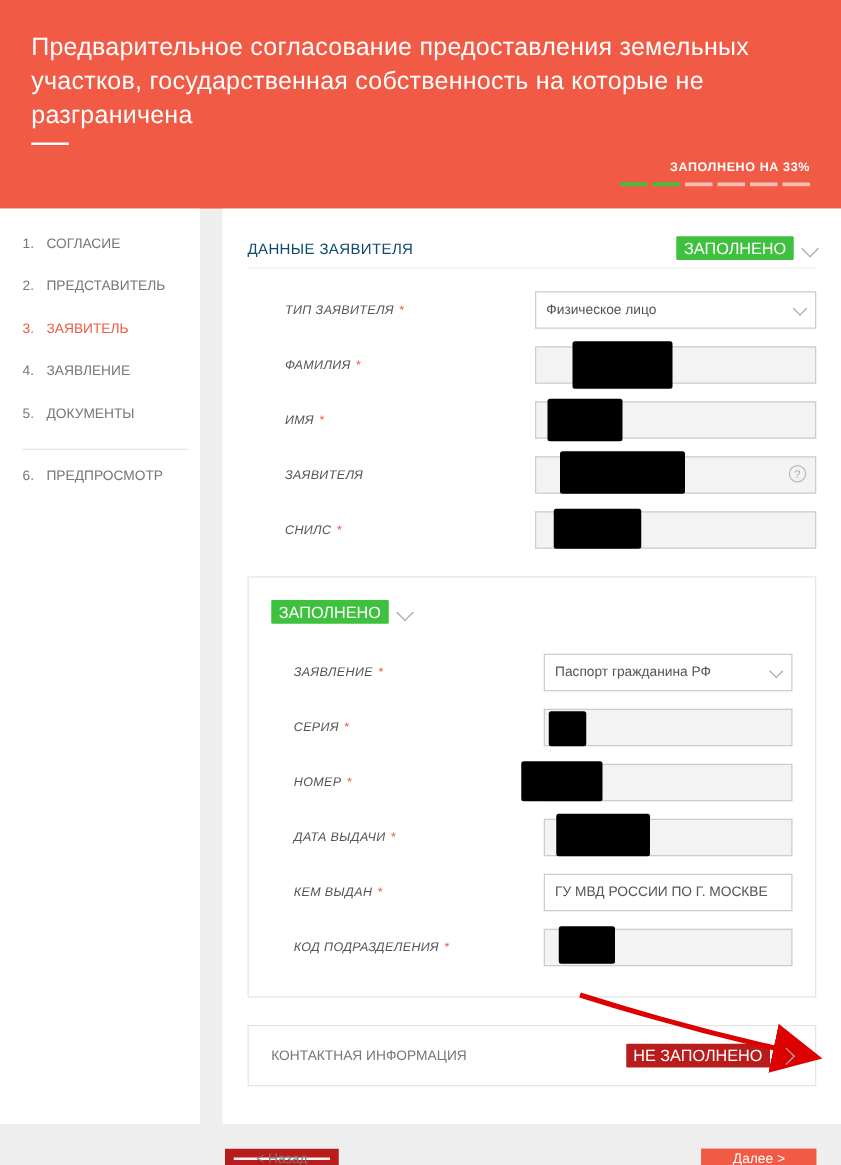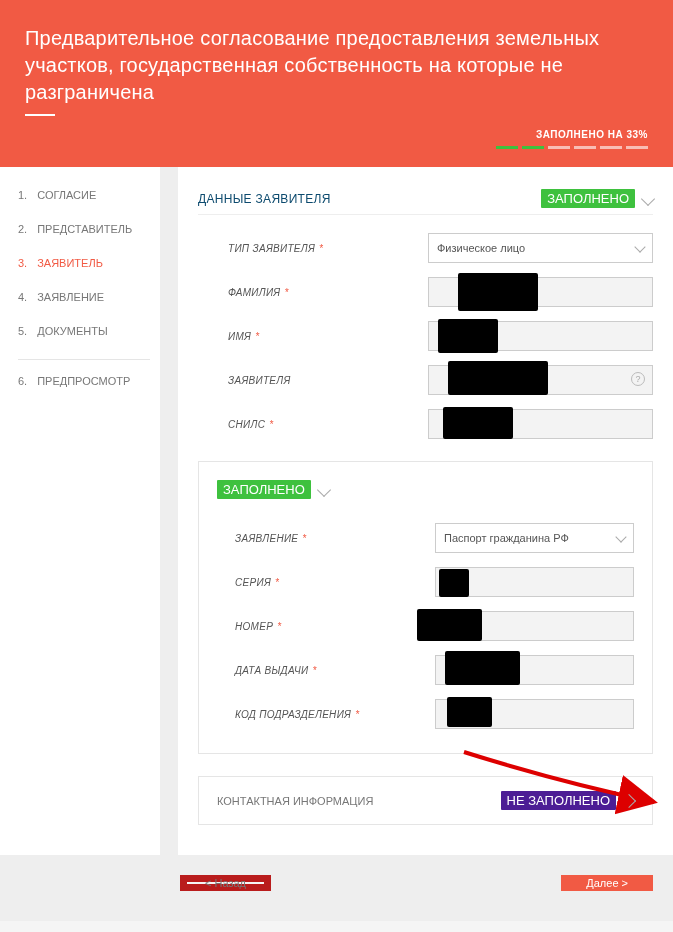"КЕМ ВЫДАН *" div.form-row { html: none -> <div> <div> <span>КЕМ ВЫДАН</span><span>*</span> </div> <input> </div> }
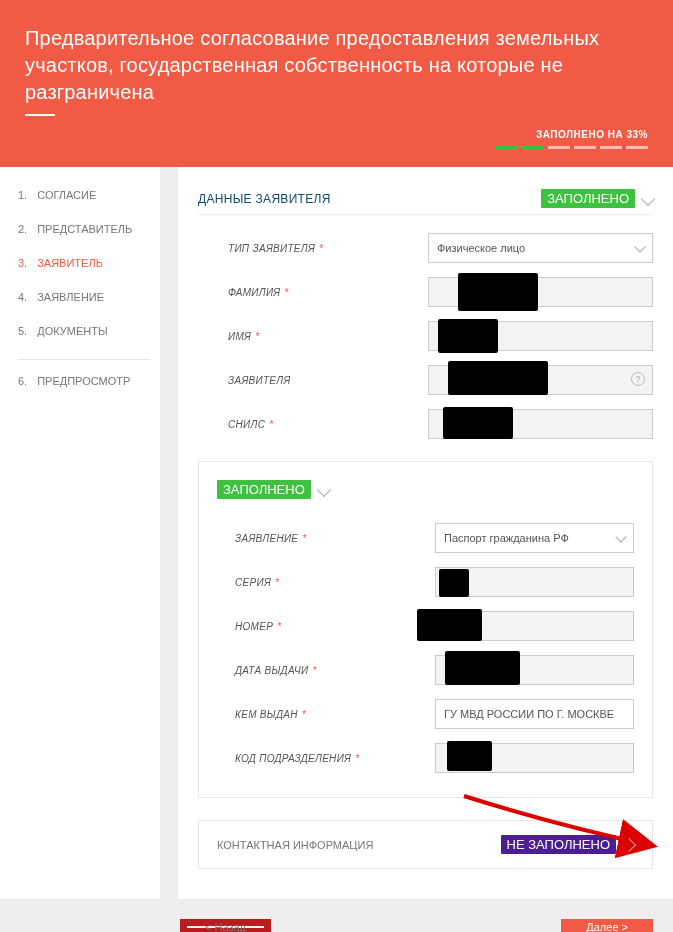"НЕ ЗАПОЛНЕНО" .badge.gray { background: #4c1d95 -> #b91c1c }
